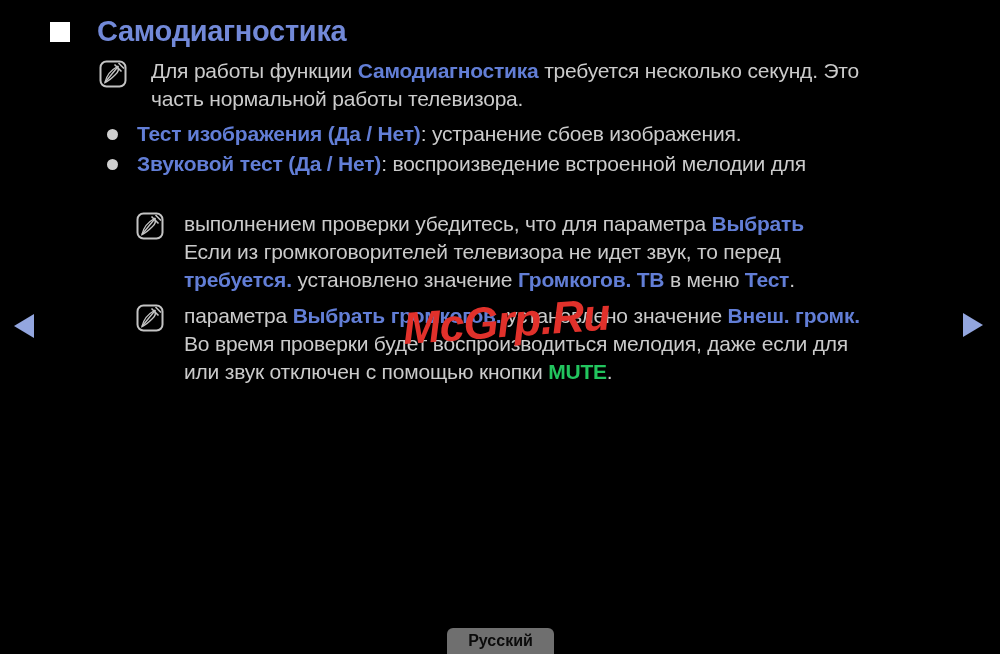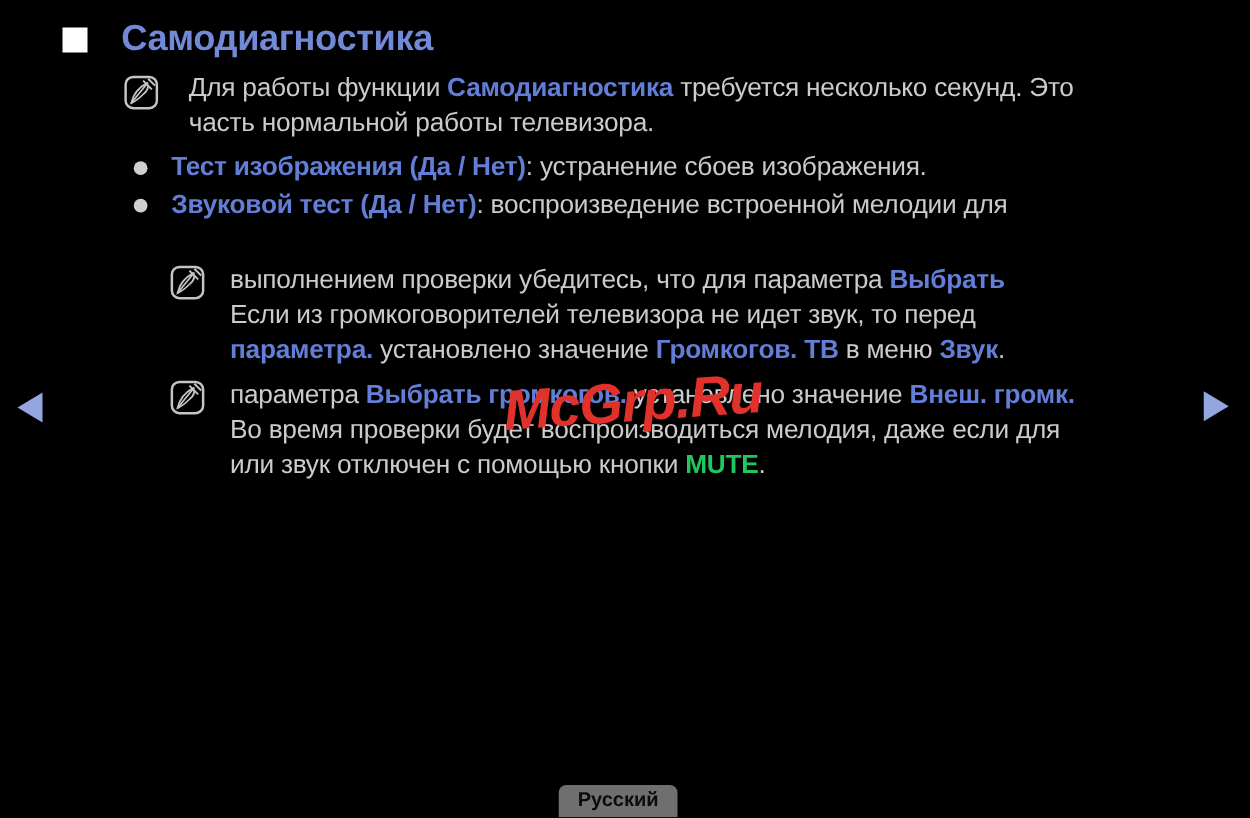"параметра." span.seg-b { text: параметра -> требуется }
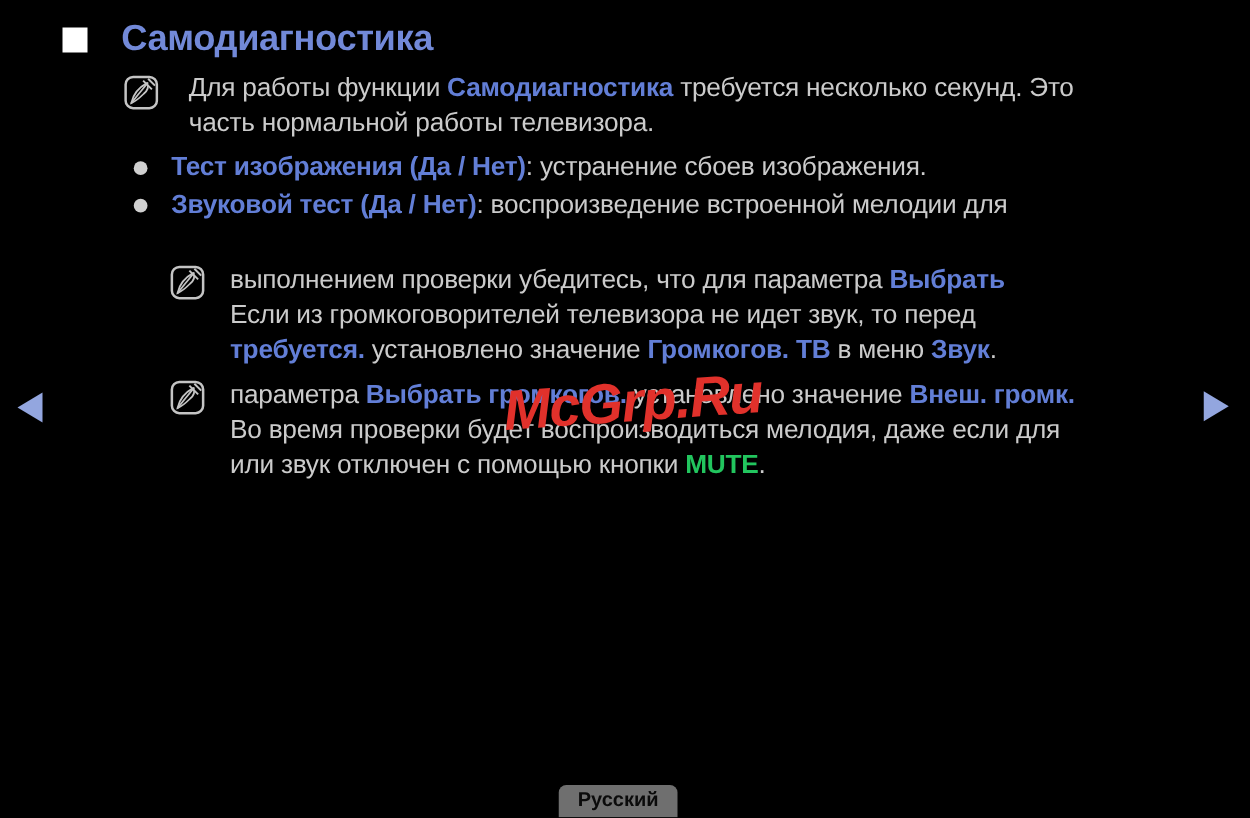"Звук" span.seg-b { text: Звук -> Тест }
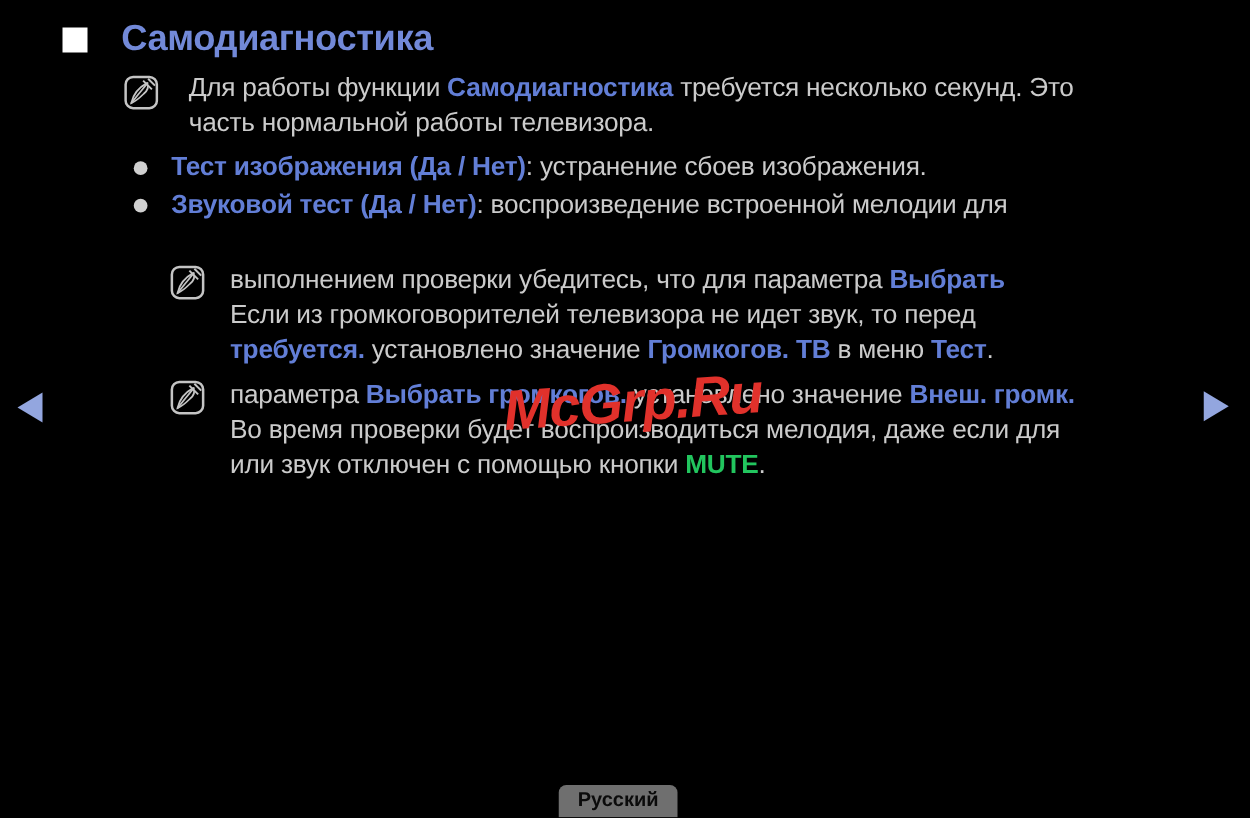"Русский" .lang-tab { width: 95px -> 107px }
